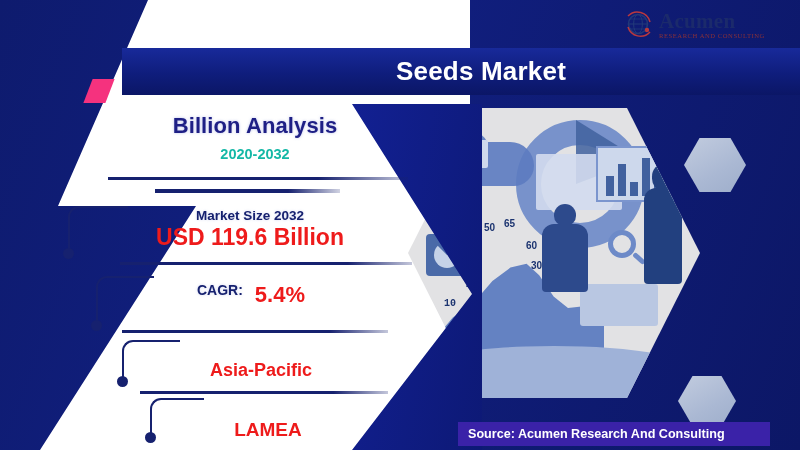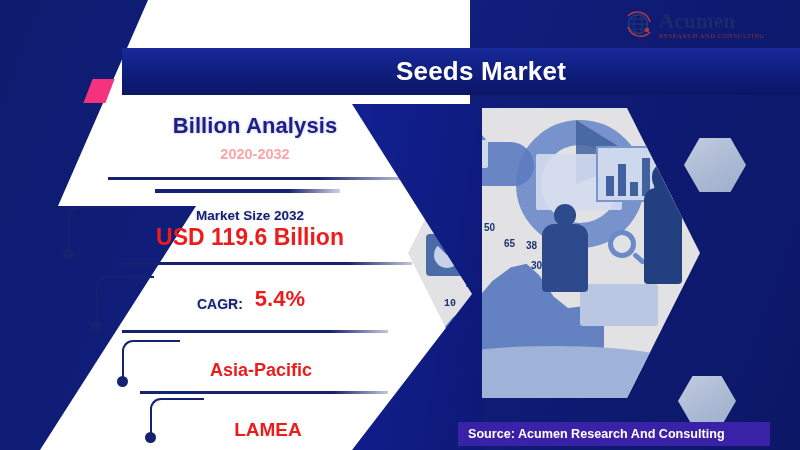"2020-2032" .analysis-years { color: #fca5a5 -> #14b8a6 }
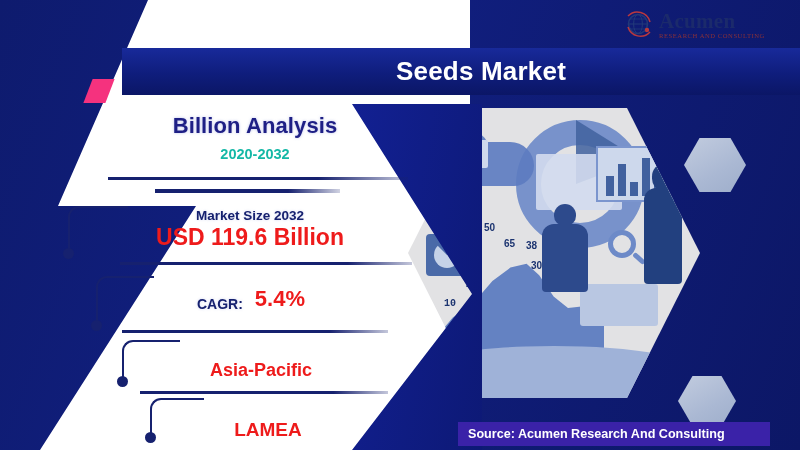"65" div.ill { margin-top: 20px -> none }
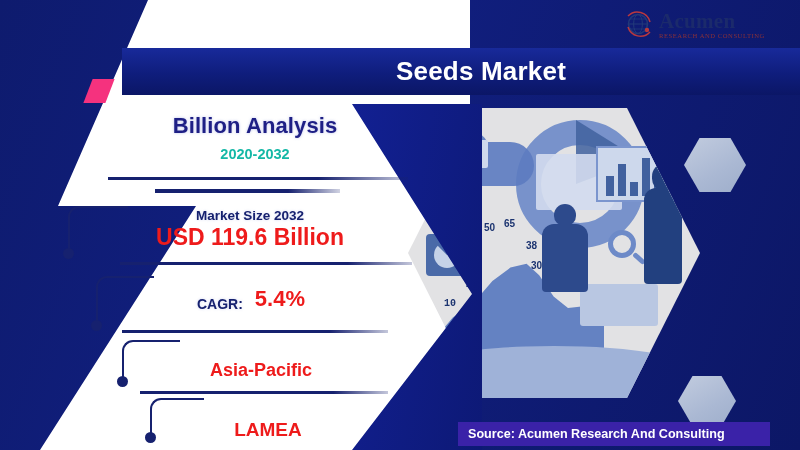"38" div.ill { text: 38 -> 60 }
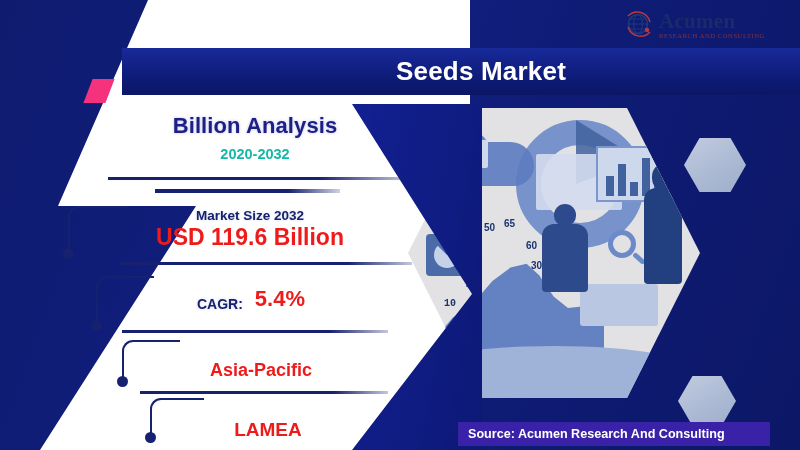"CAGR:" #r2-wrap { align-items: flex-end -> flex-start }
